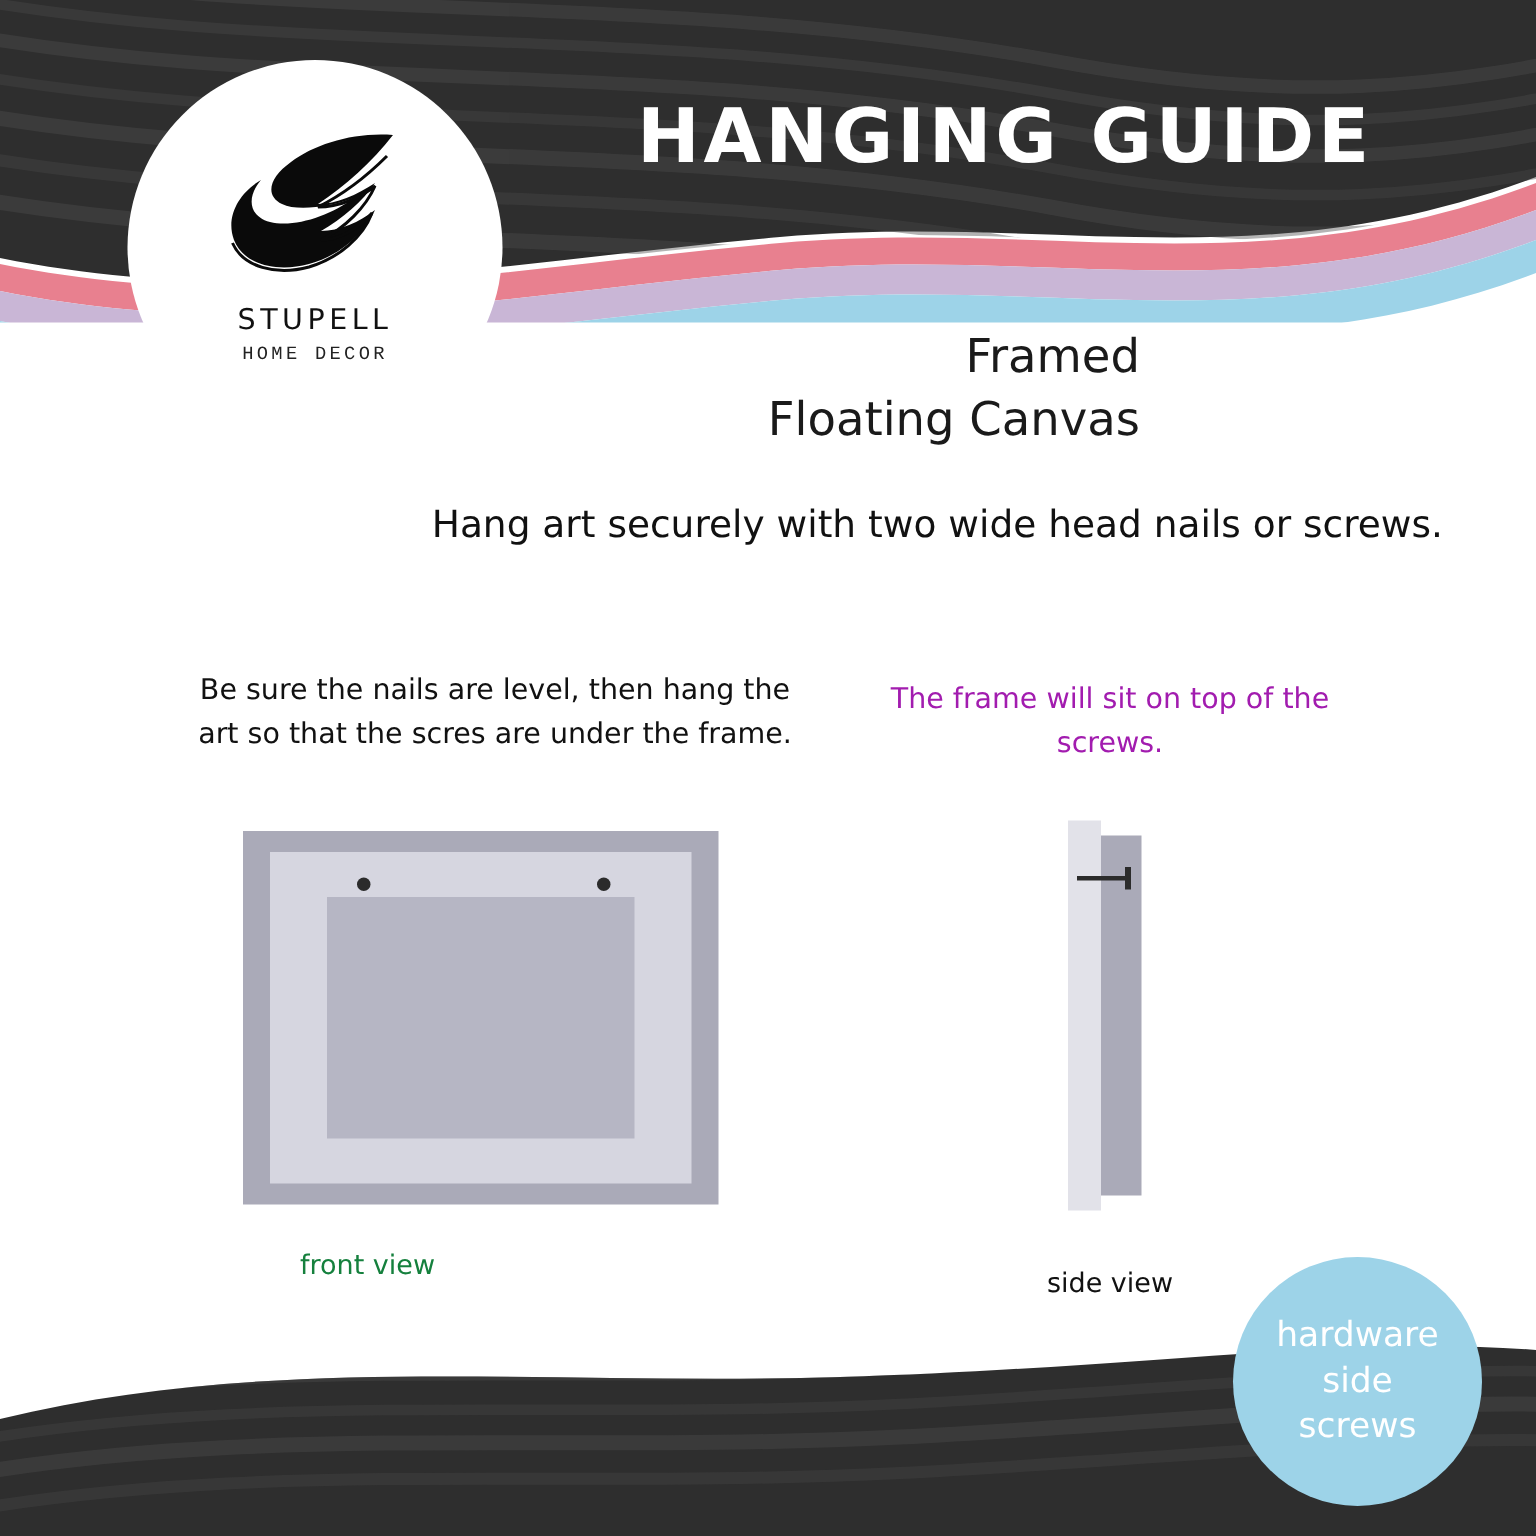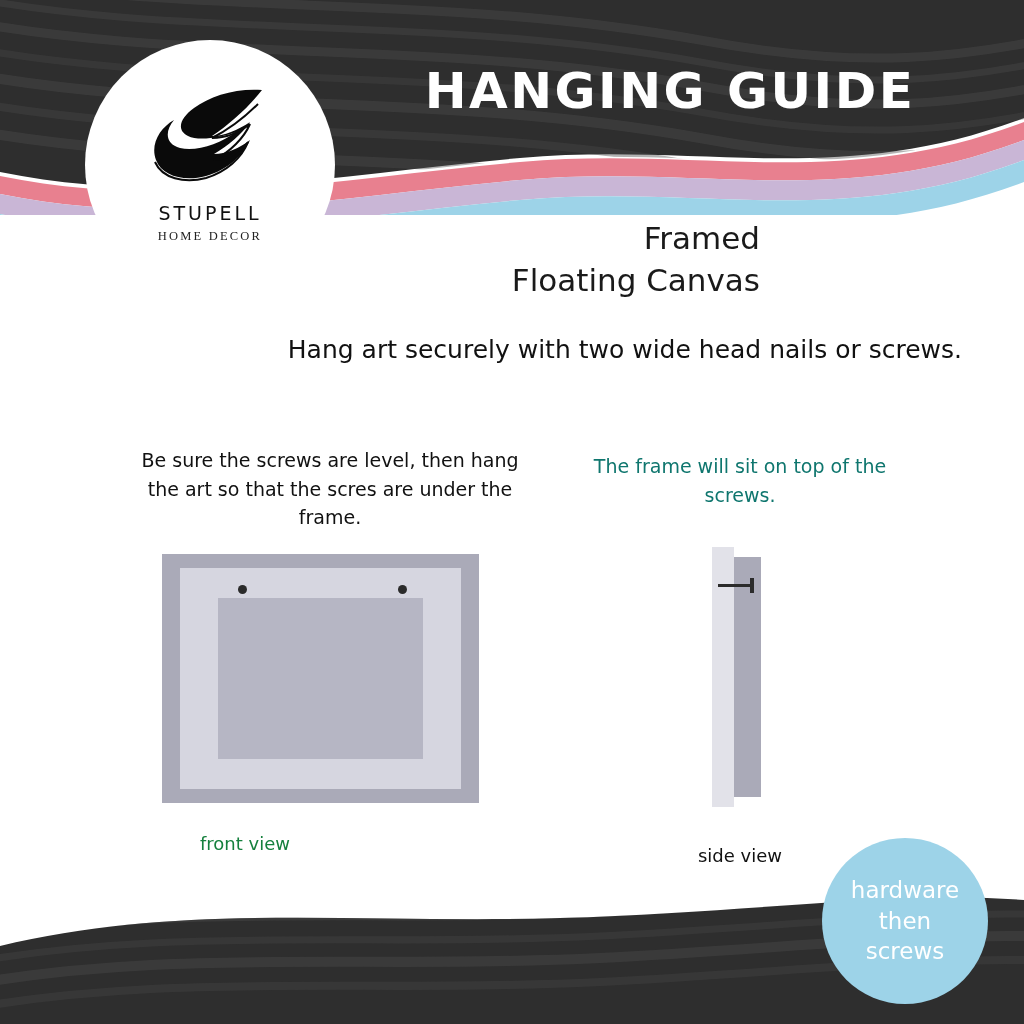"HOME DECOR" .logo-sub { font-family: Liberation Serif, serif -> Liberation Mono, monospace }
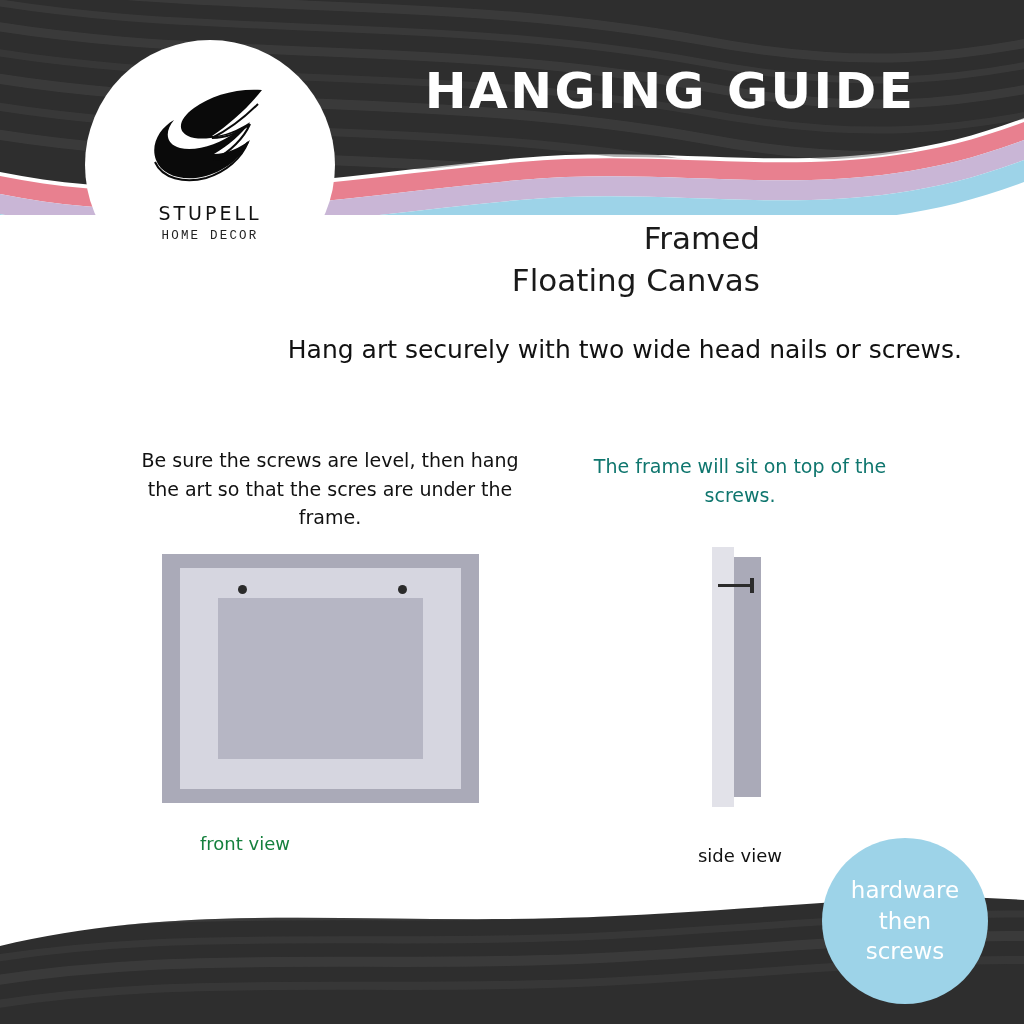"Be sure the screws are" div.caption-left { text: screws -> nails }
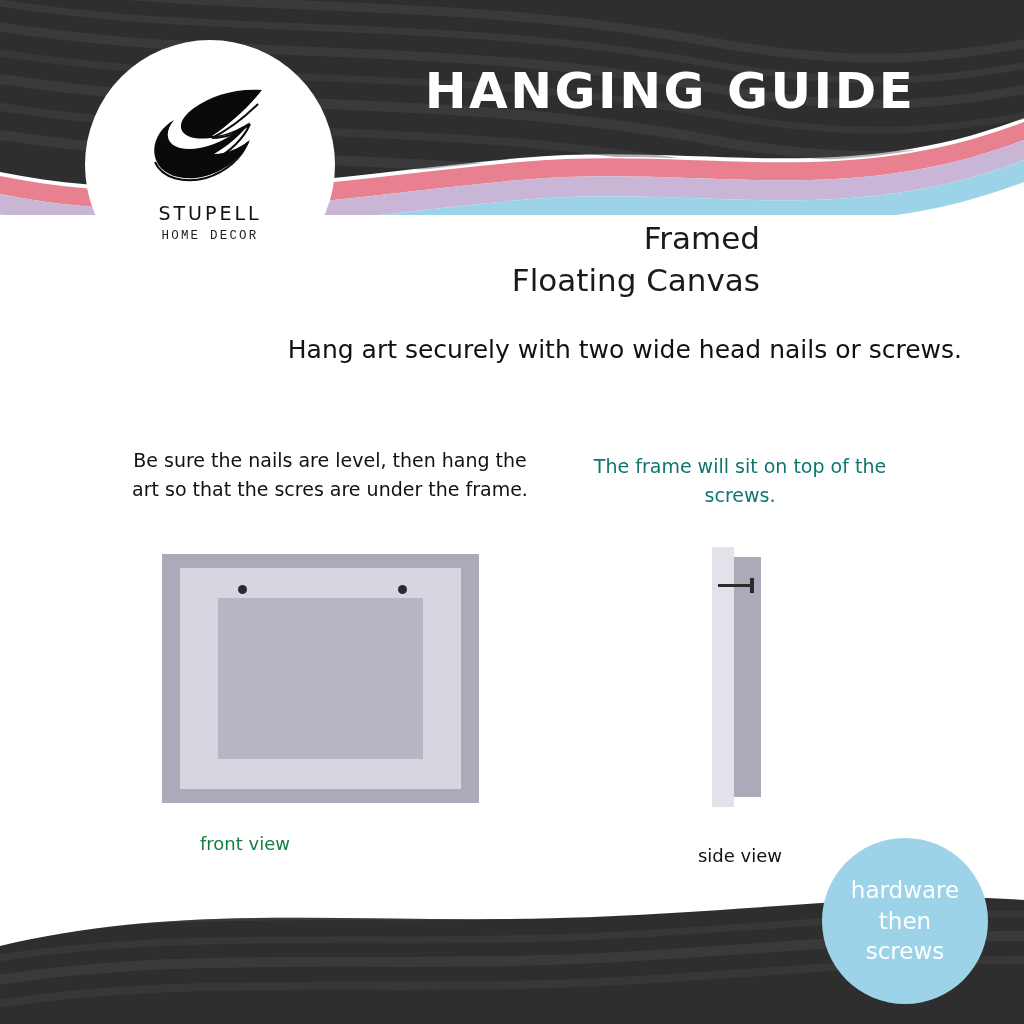"The frame will sit on" .caption-right { color: #0f766e -> #a21caf }
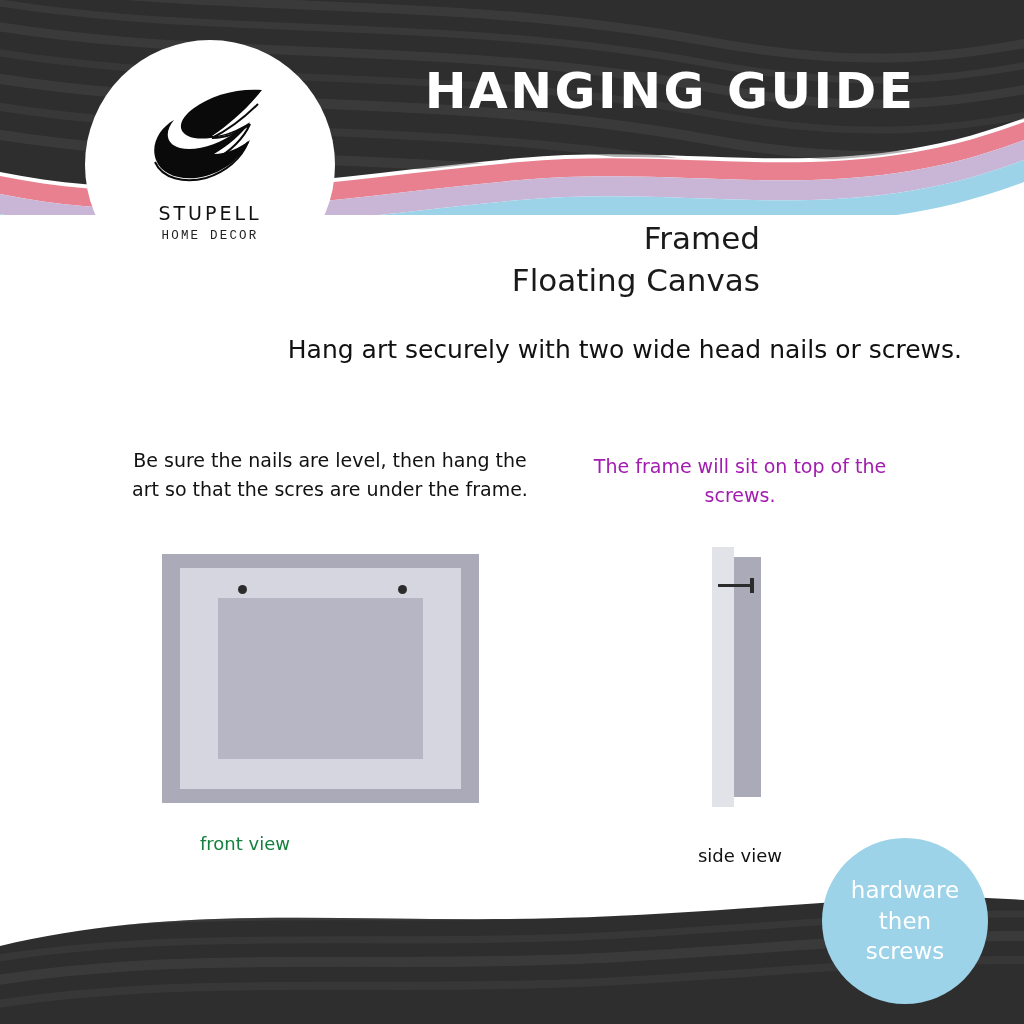"then" span { text: then -> side }
